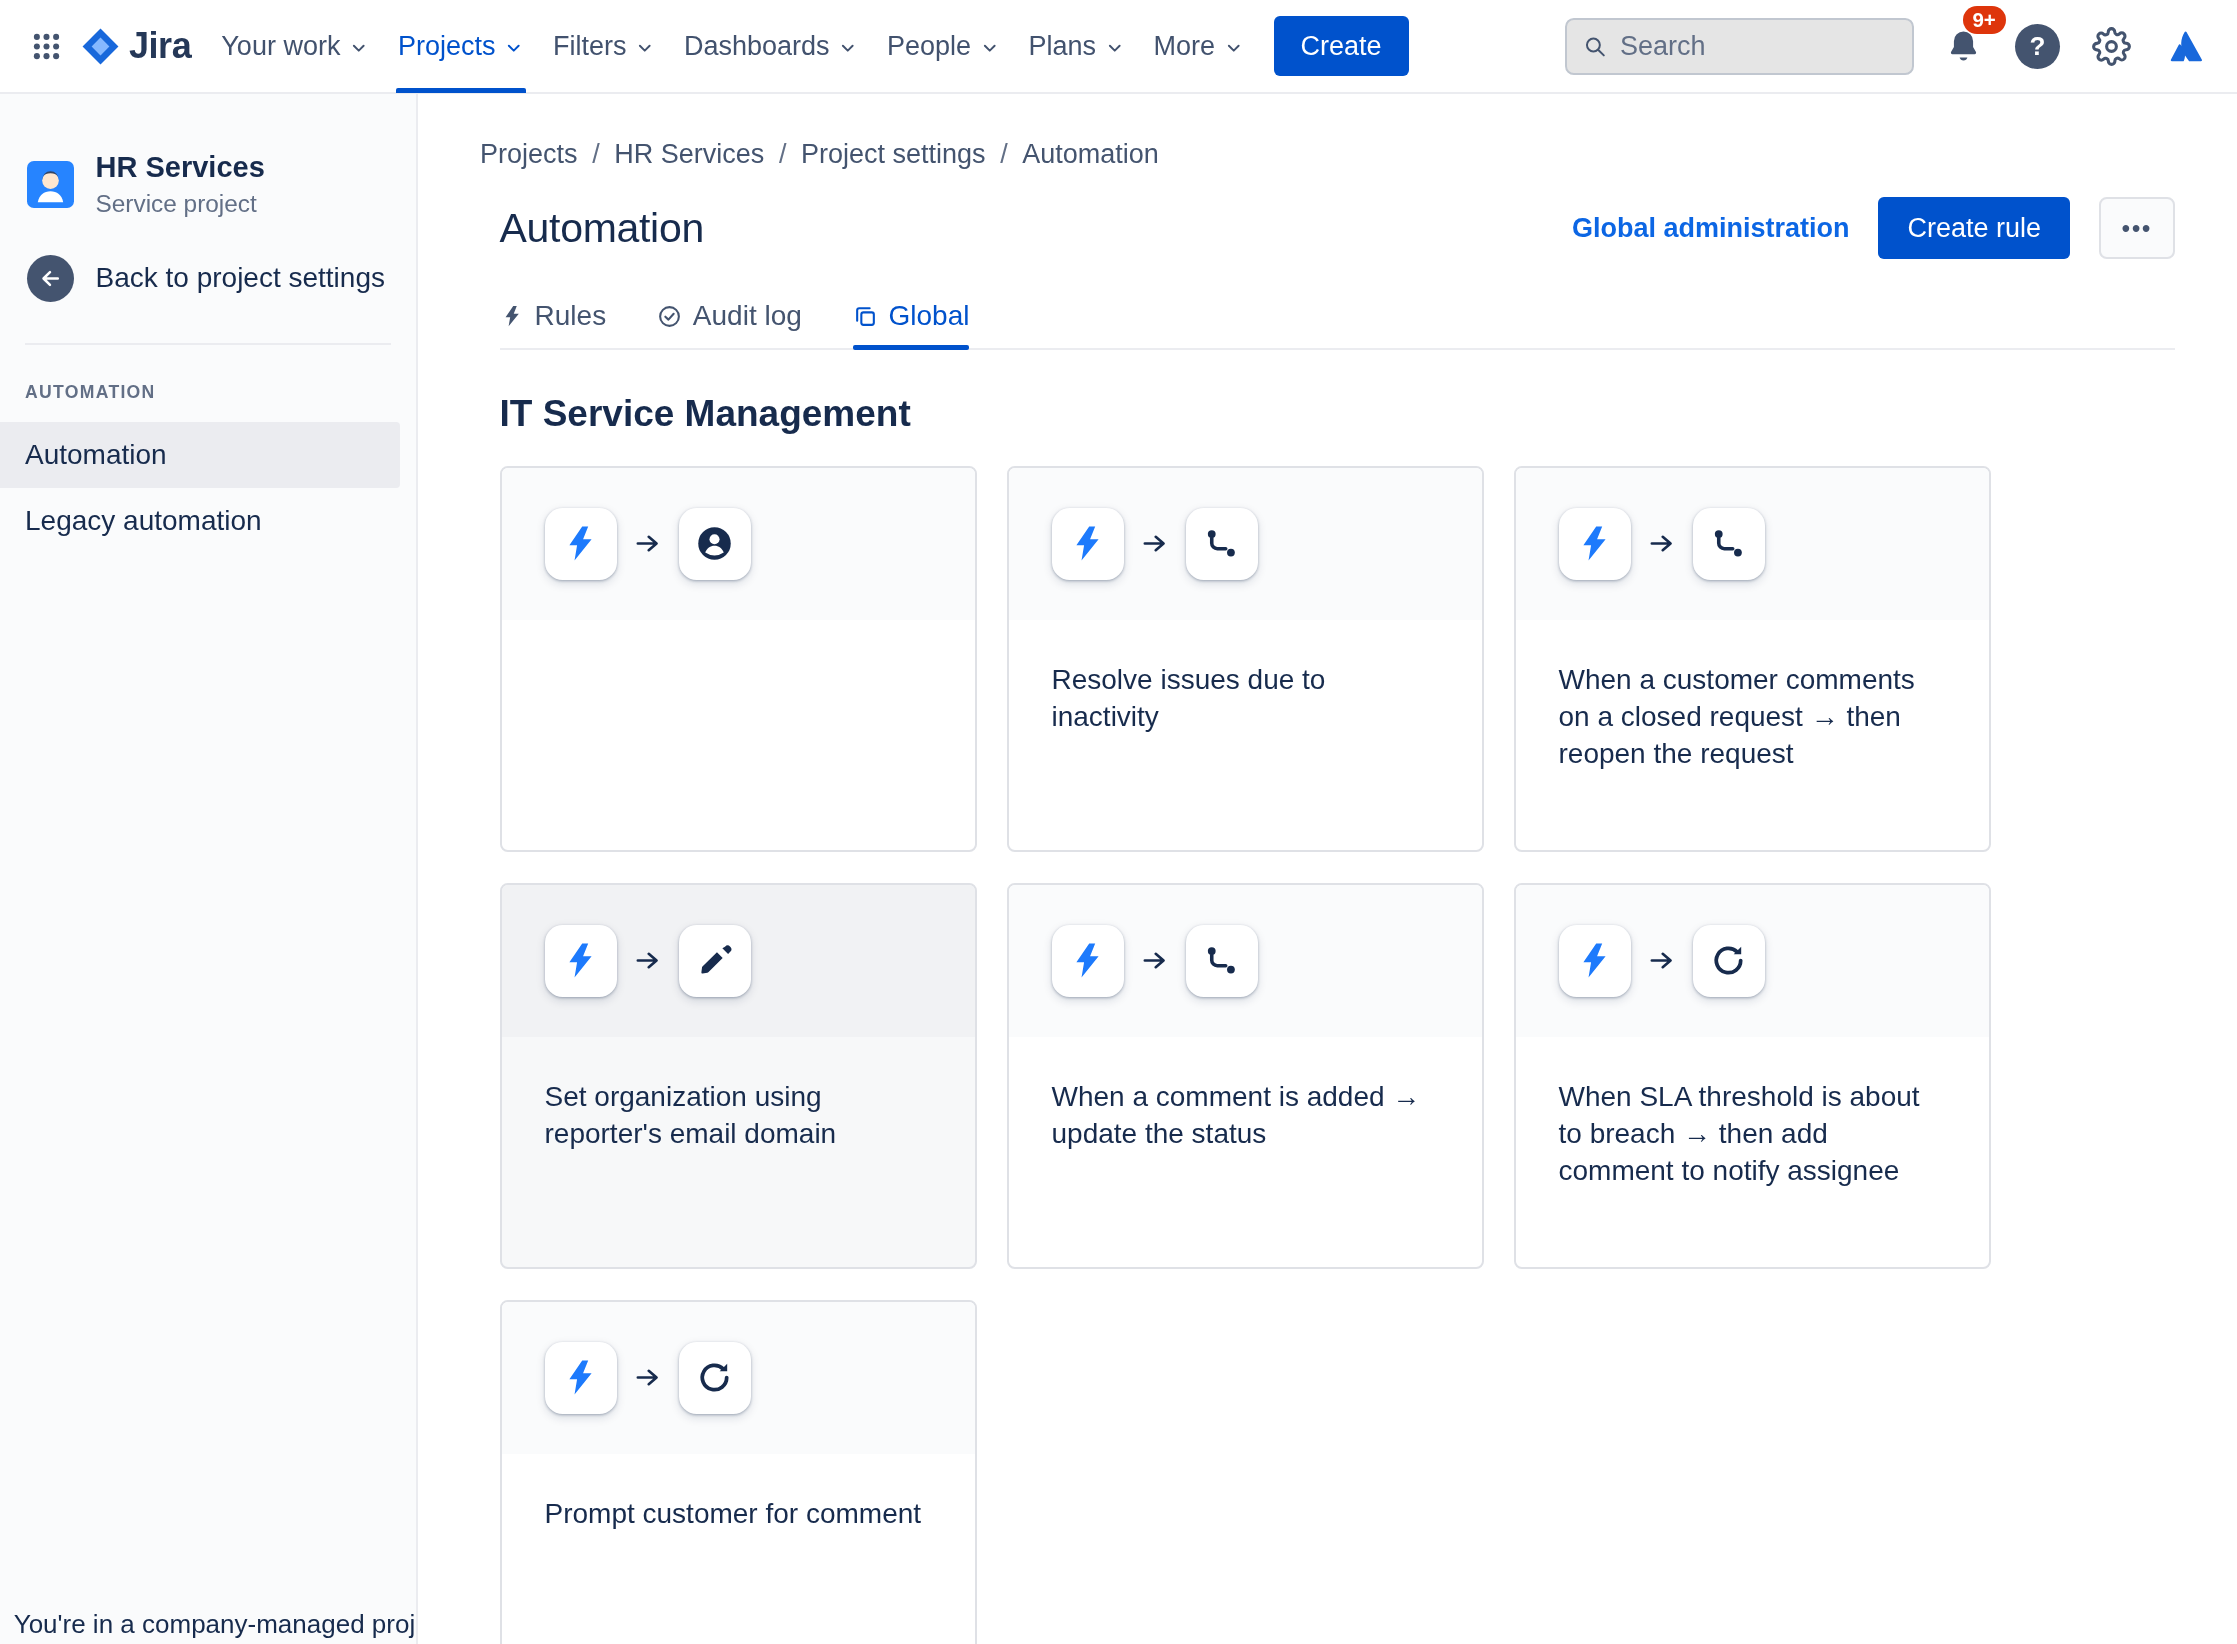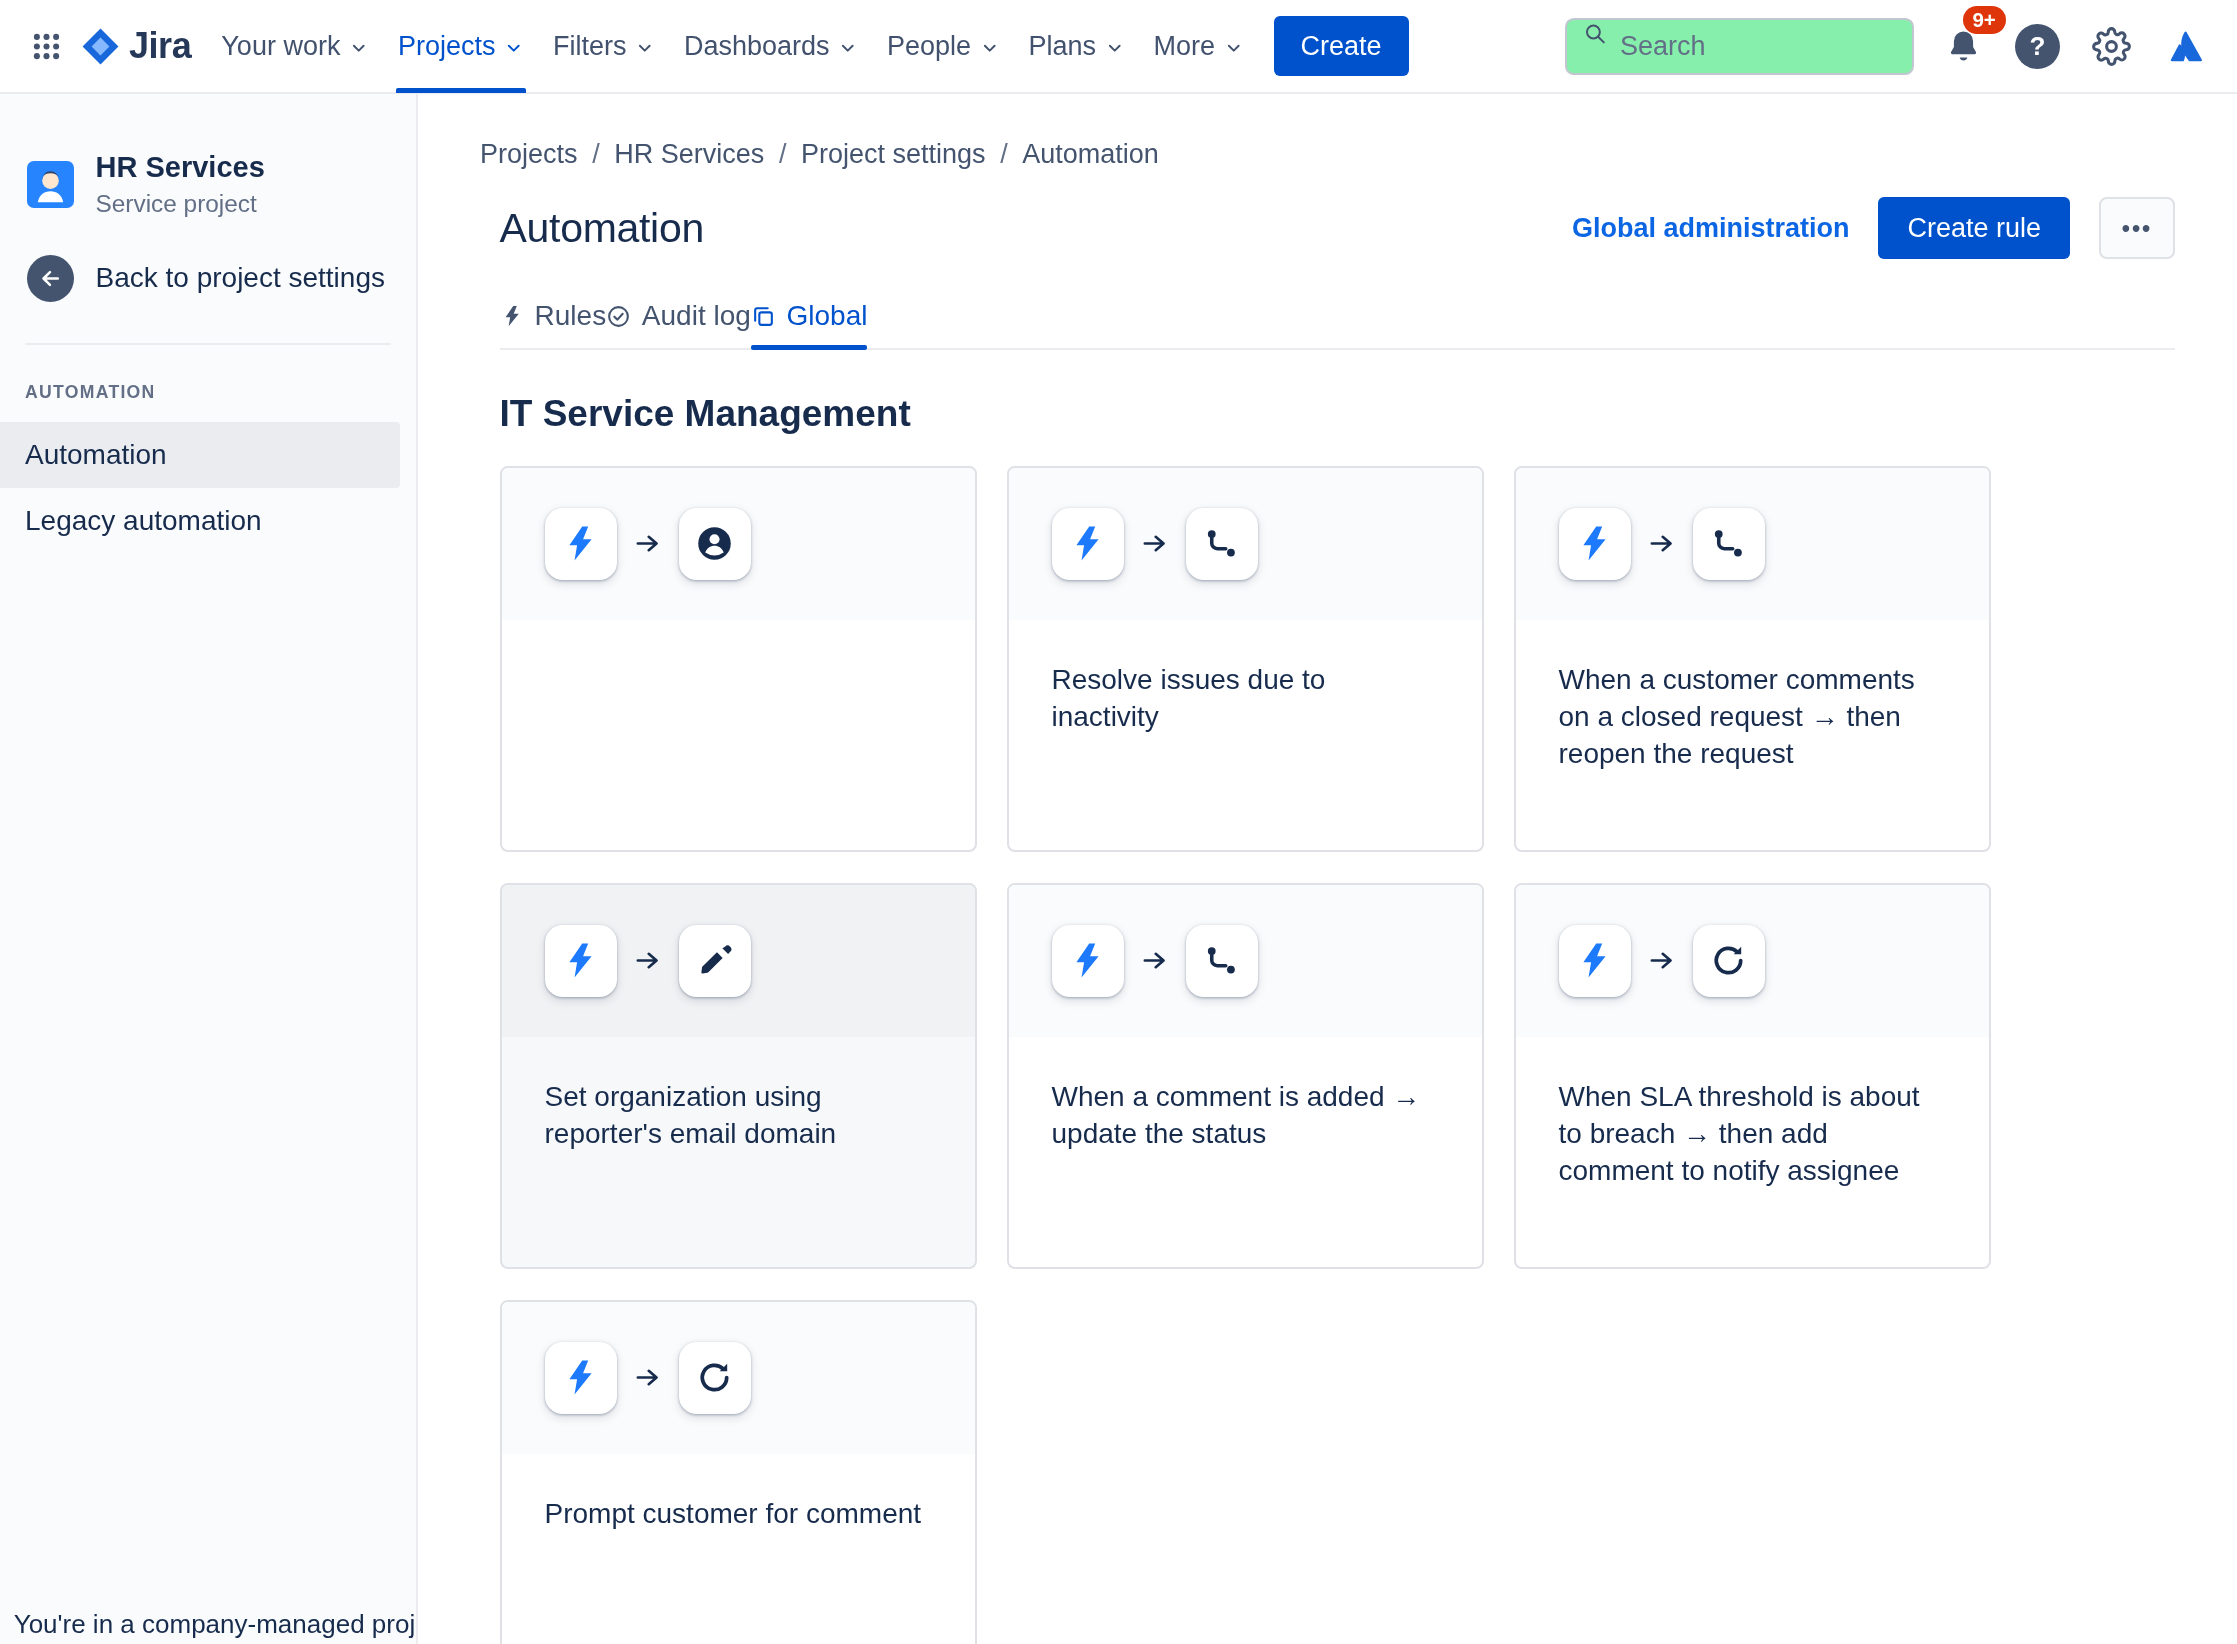"Search" .search-box { align-items: none -> center; background: #86efac -> #e5e5e5 }
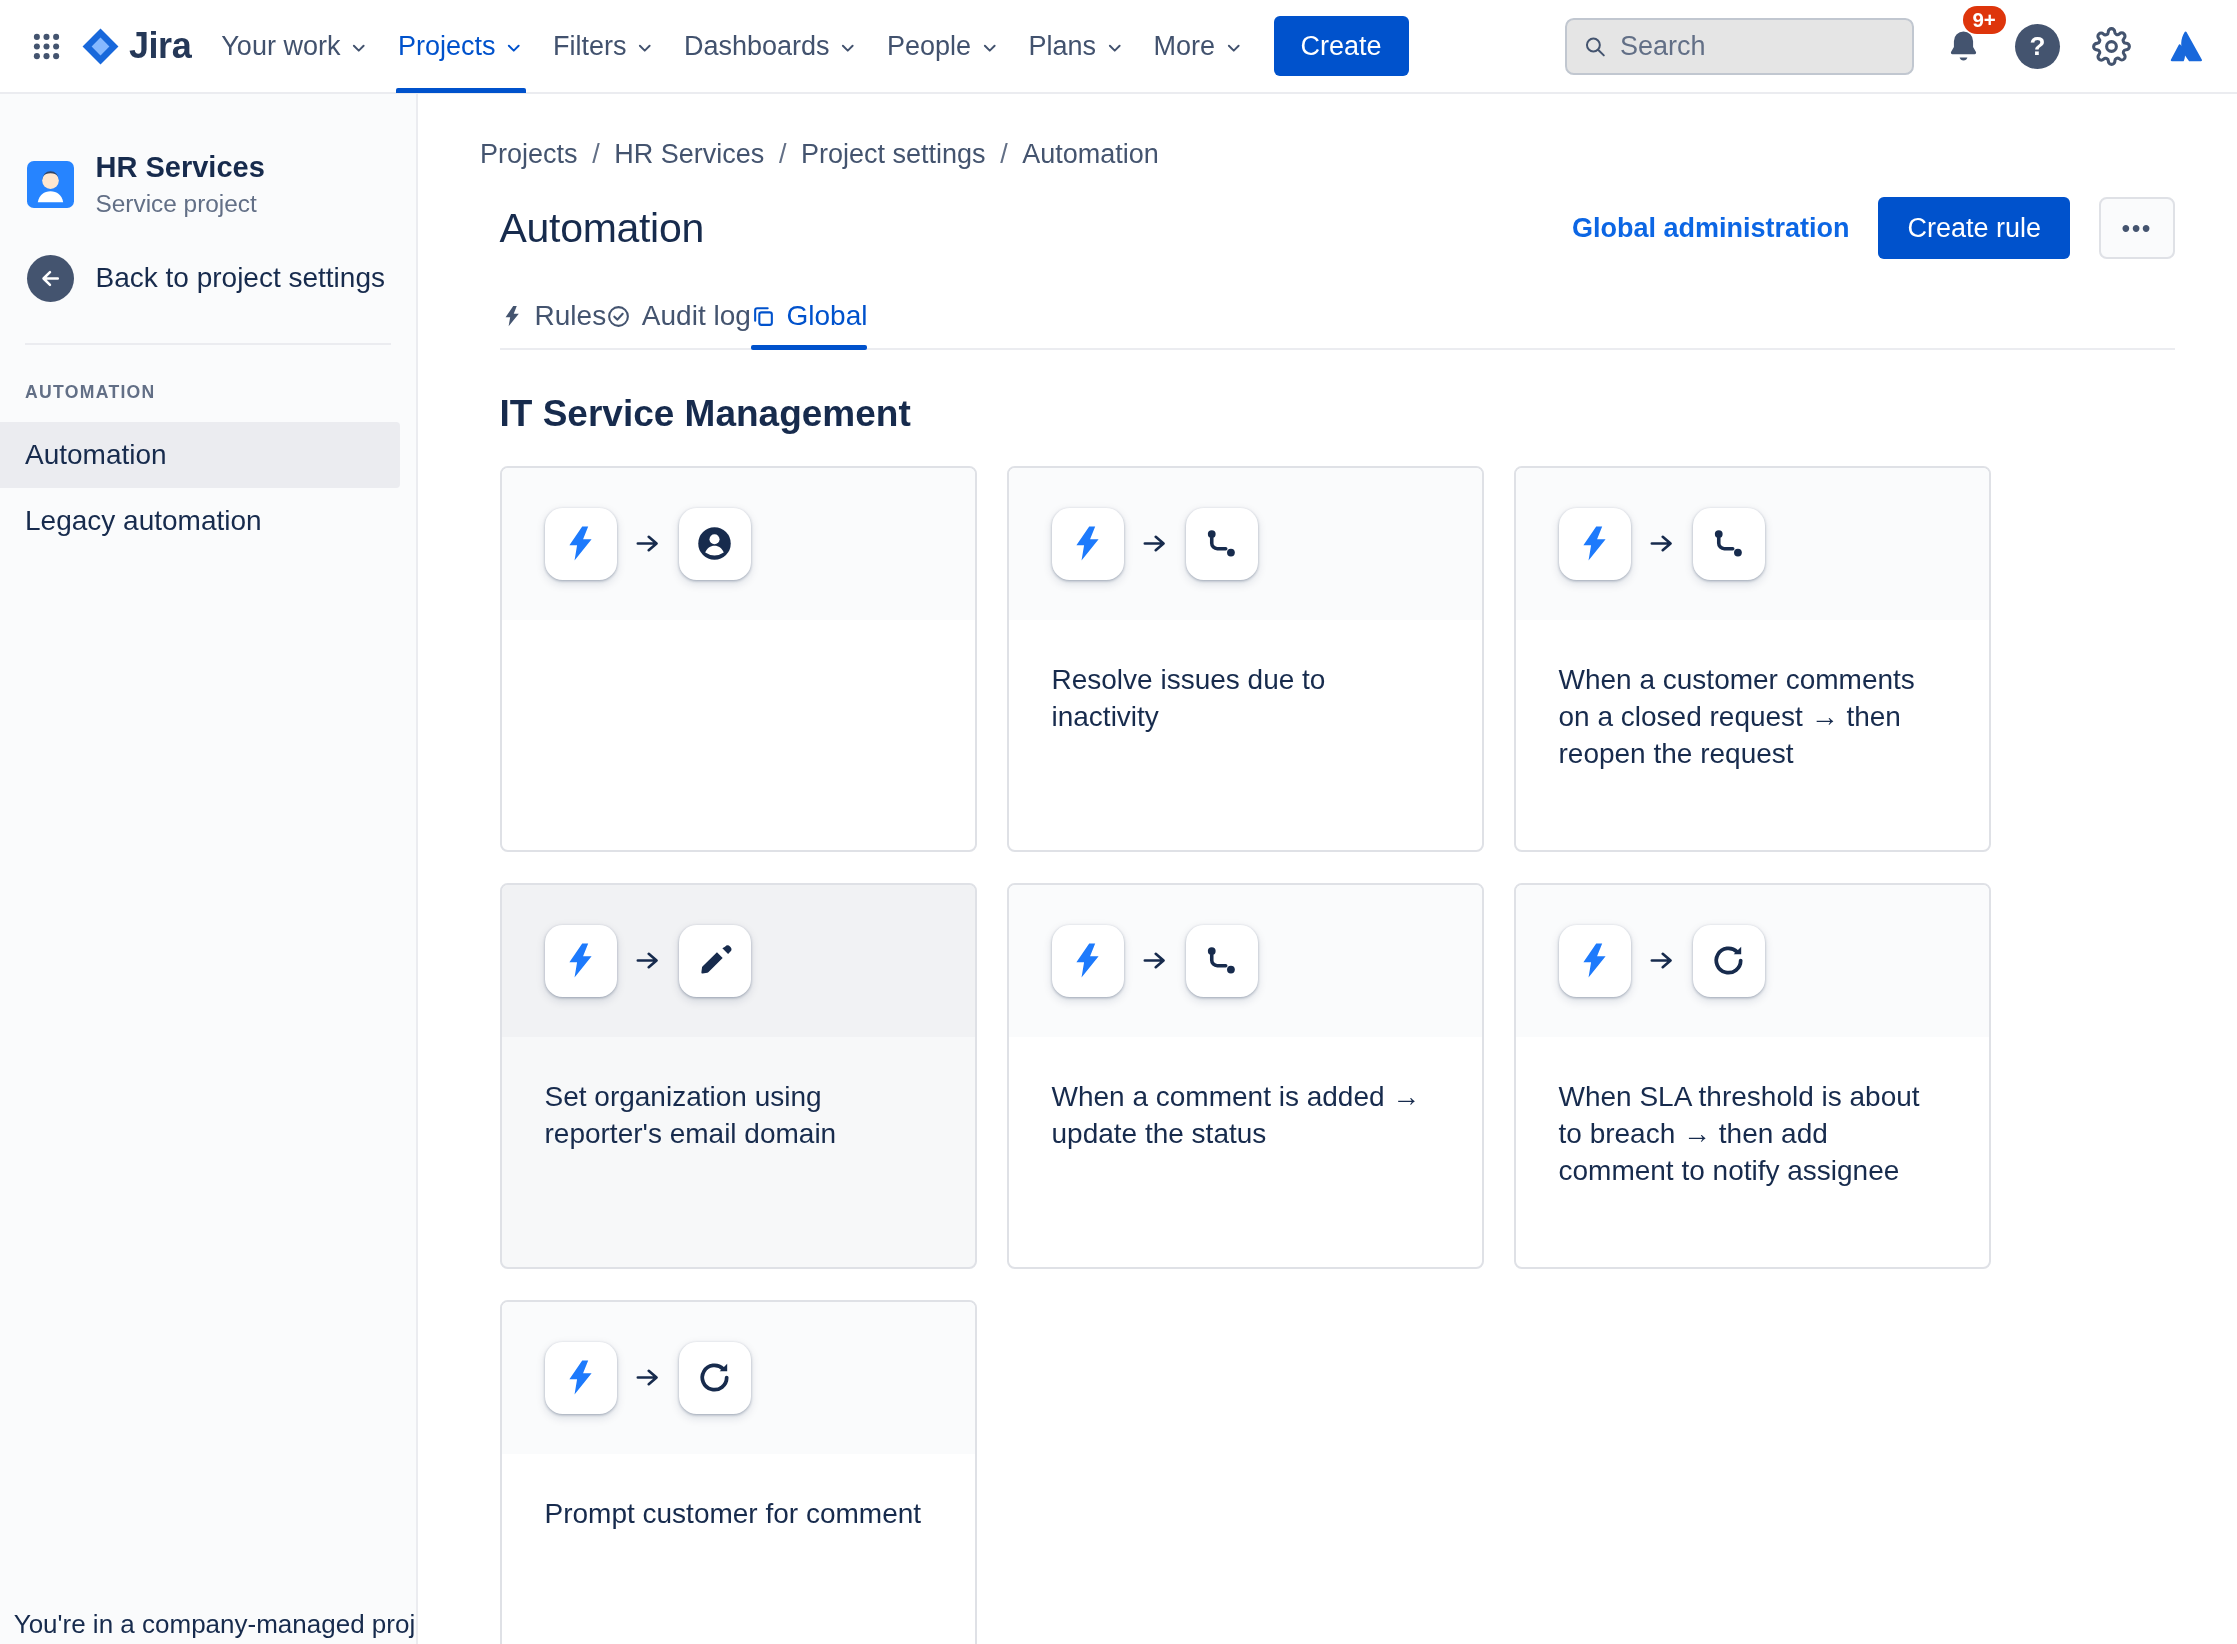"Rules" .tabs { gap: none -> 51px }
